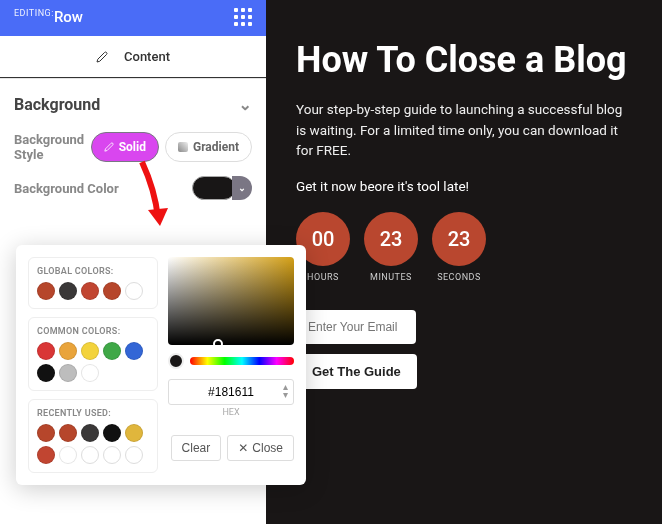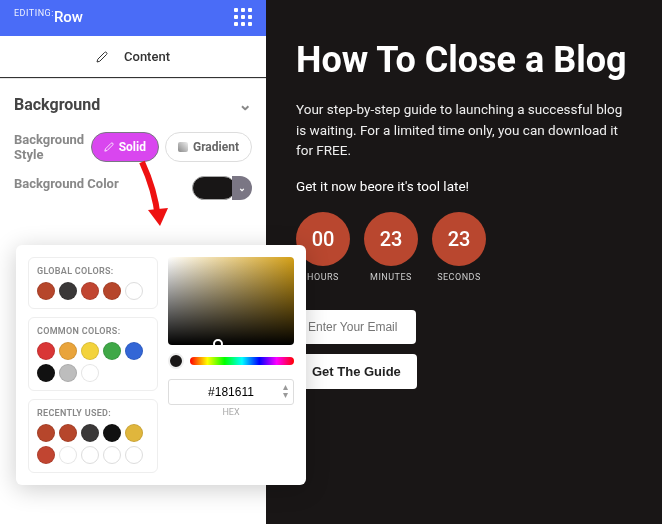"Background Style" .field-row { align-items: none -> center }
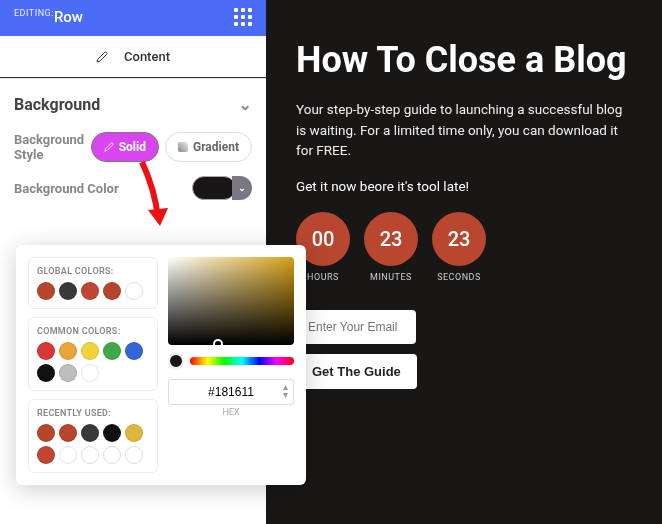"Clear" div.picker-btns { html: none -> <div> <button> <span>Clear</span> </button> <button> <span>✕</span> <span>Close</span> </button> </div> }
